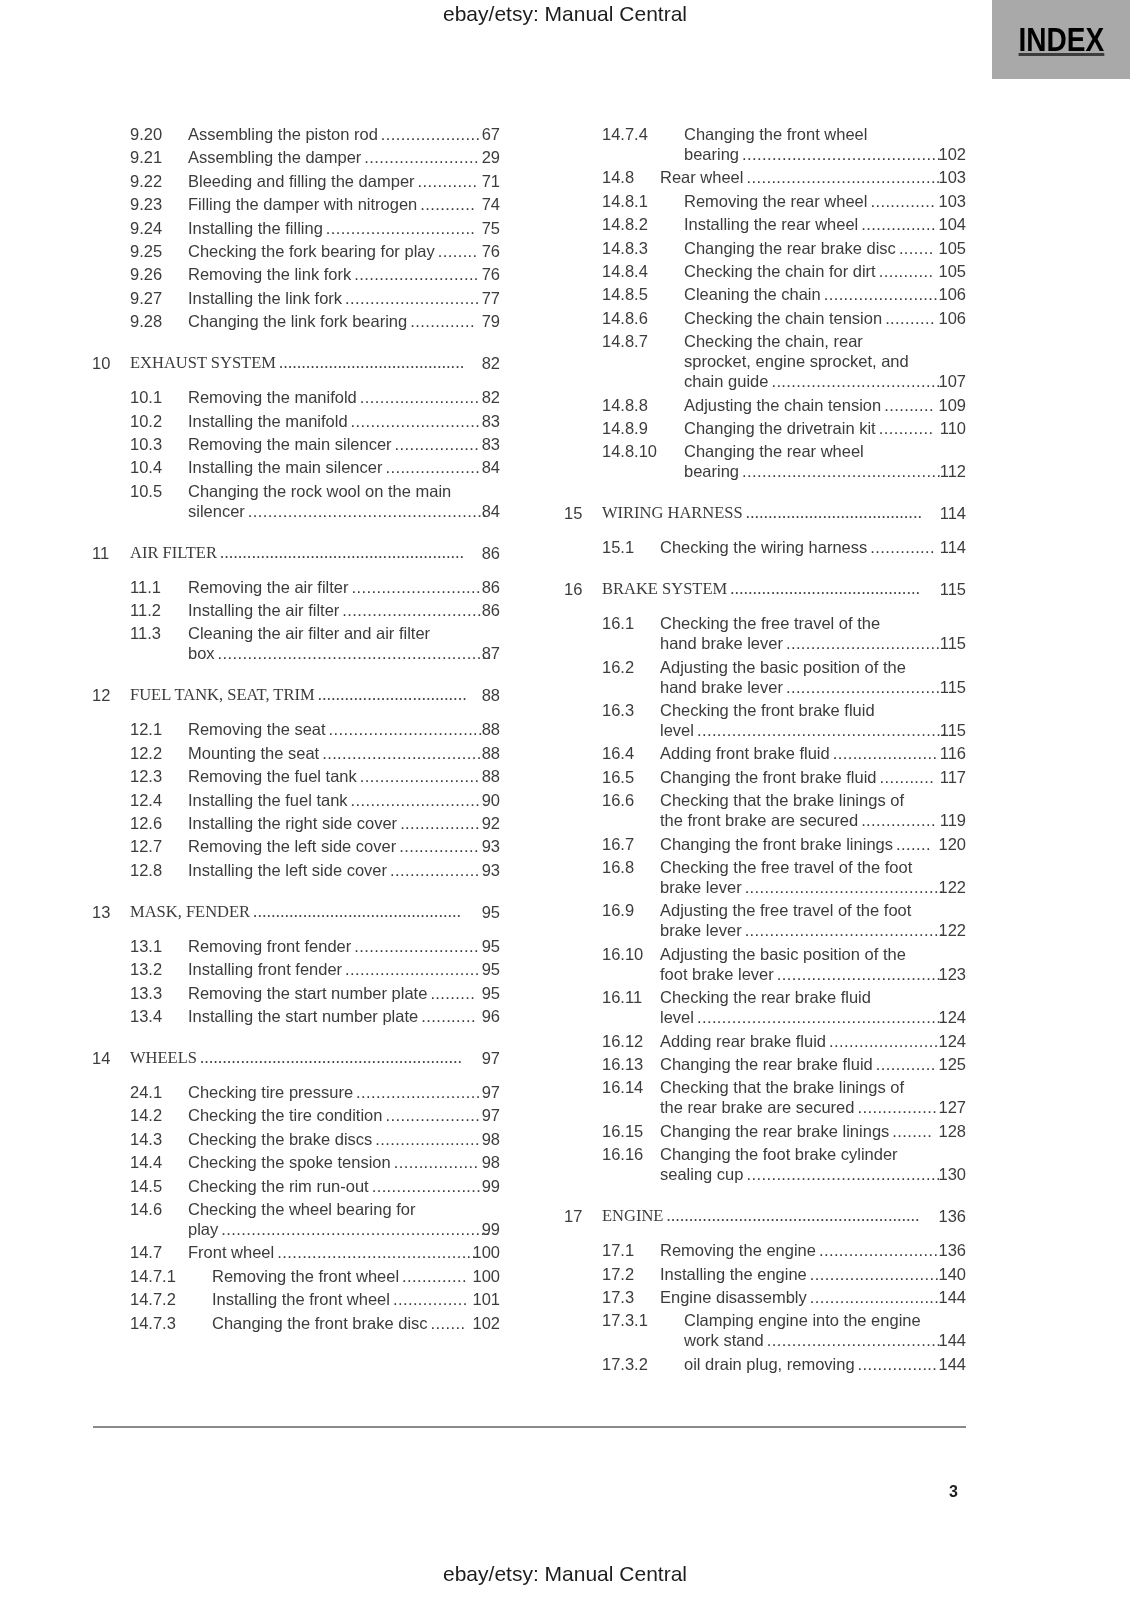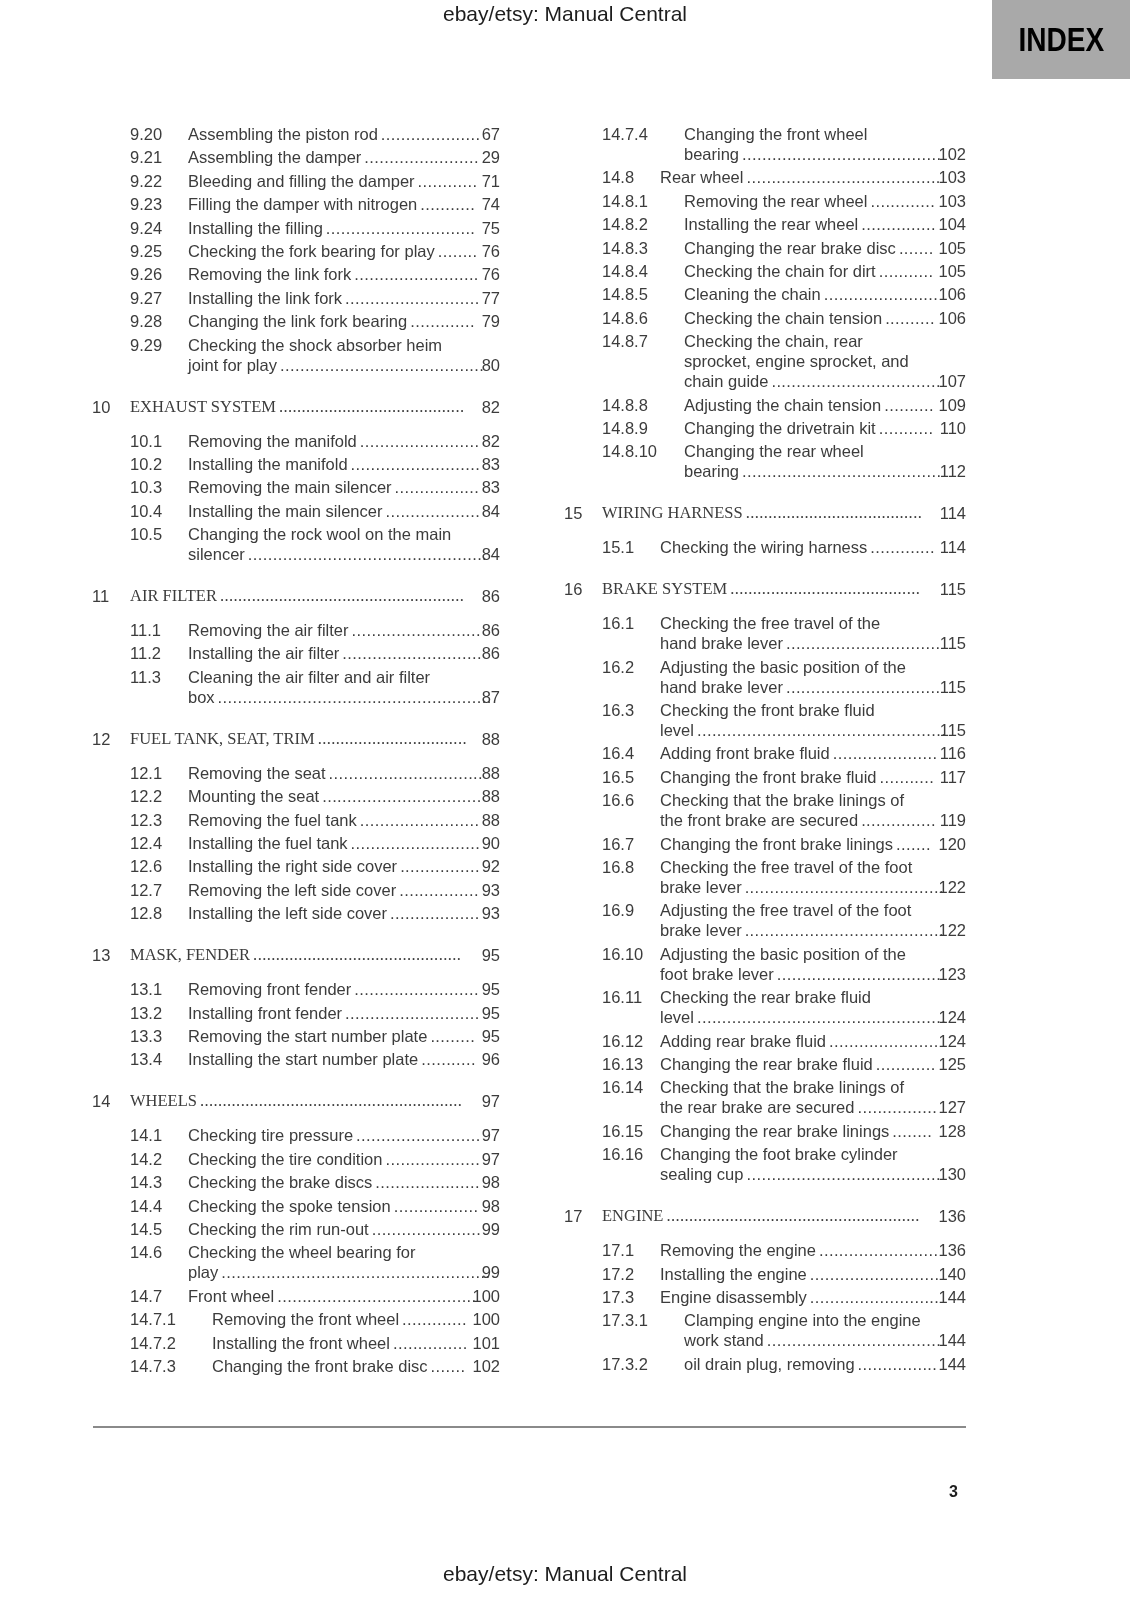"INDEX" .index-tab { text-decoration: none -> underline }
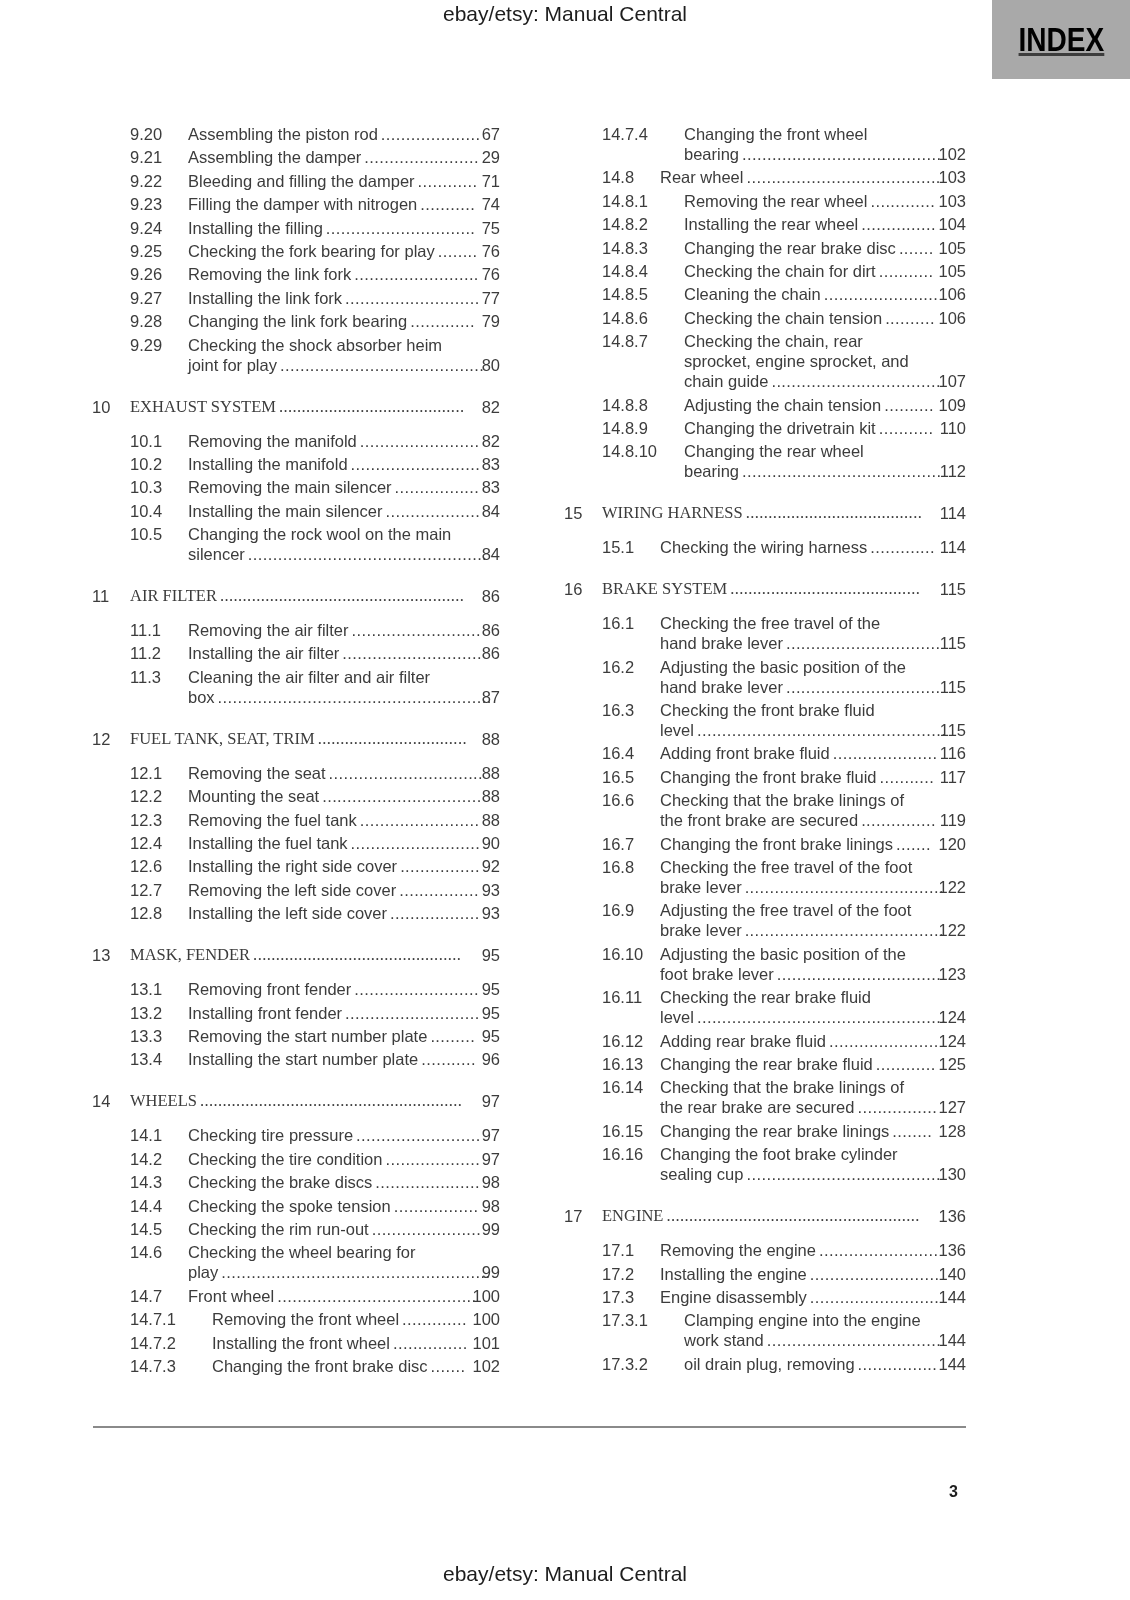"9.29" div.entry { html: <div> <span>9.29</span> <div><span>Checking the shock absorber heim joint for play</span><span>.........................................</span></div> <span>80</span> </div> -> none }
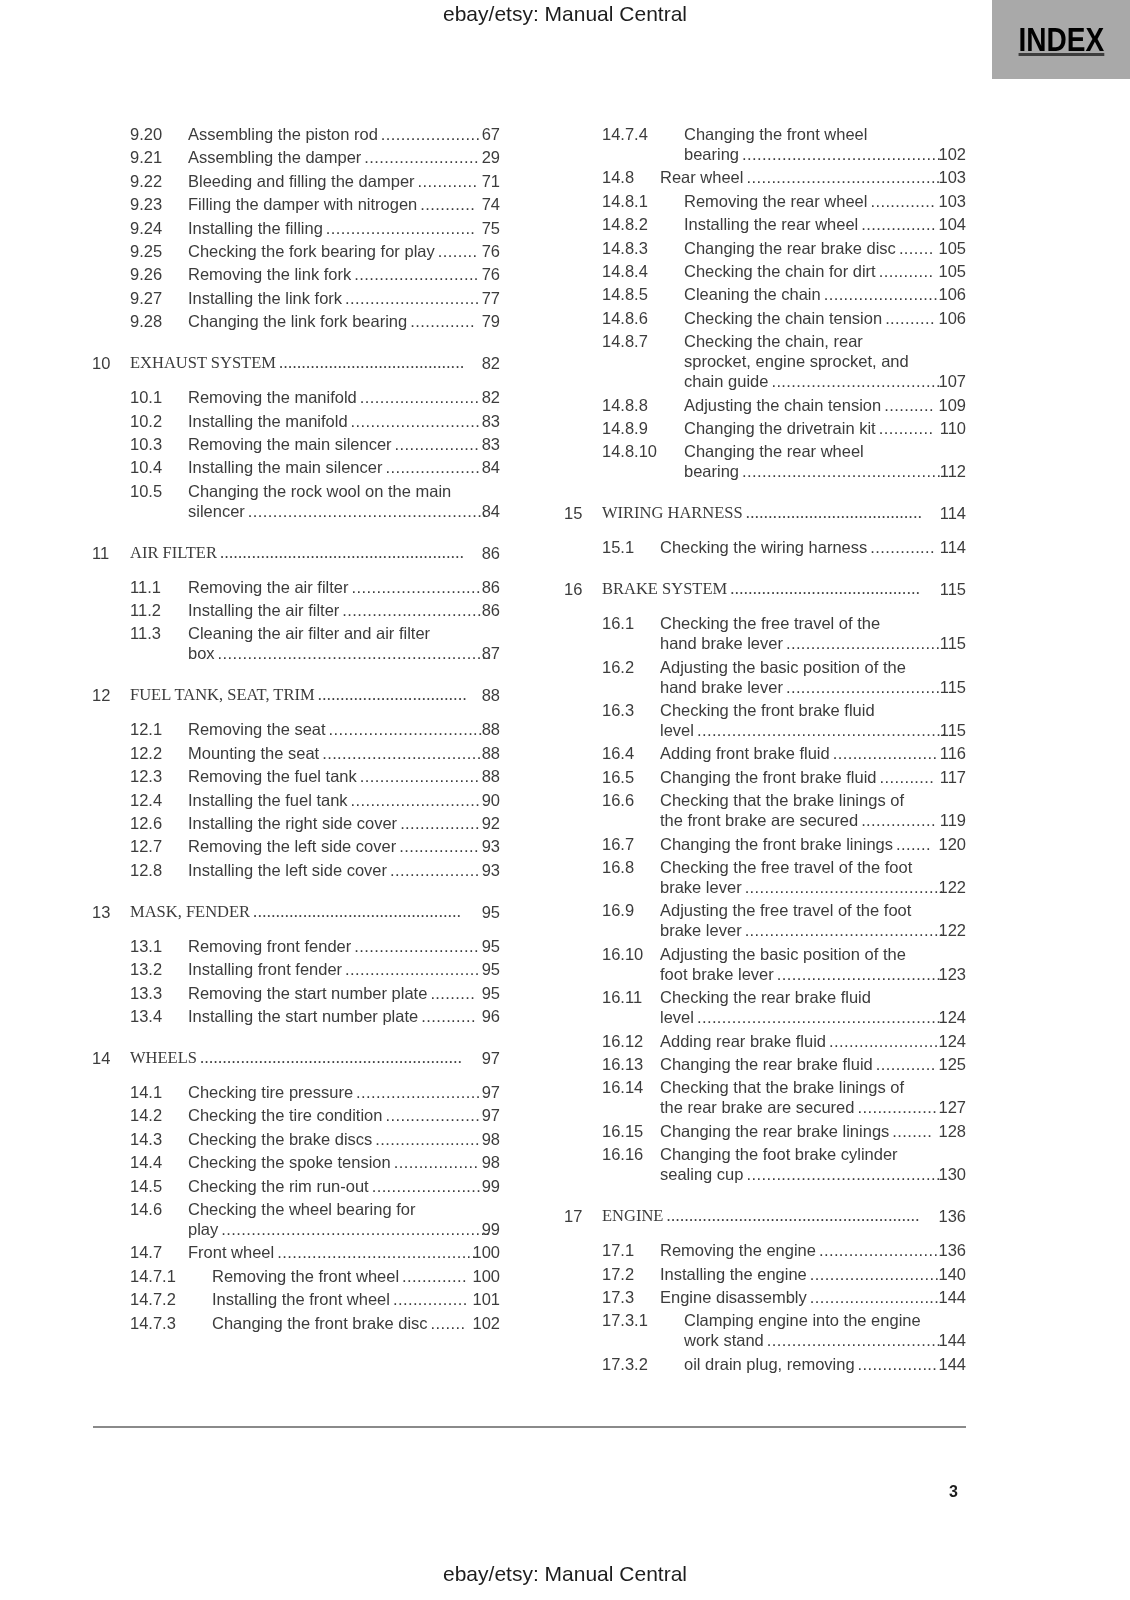"14.1" span.num { text: 14.1 -> 24.1 }
